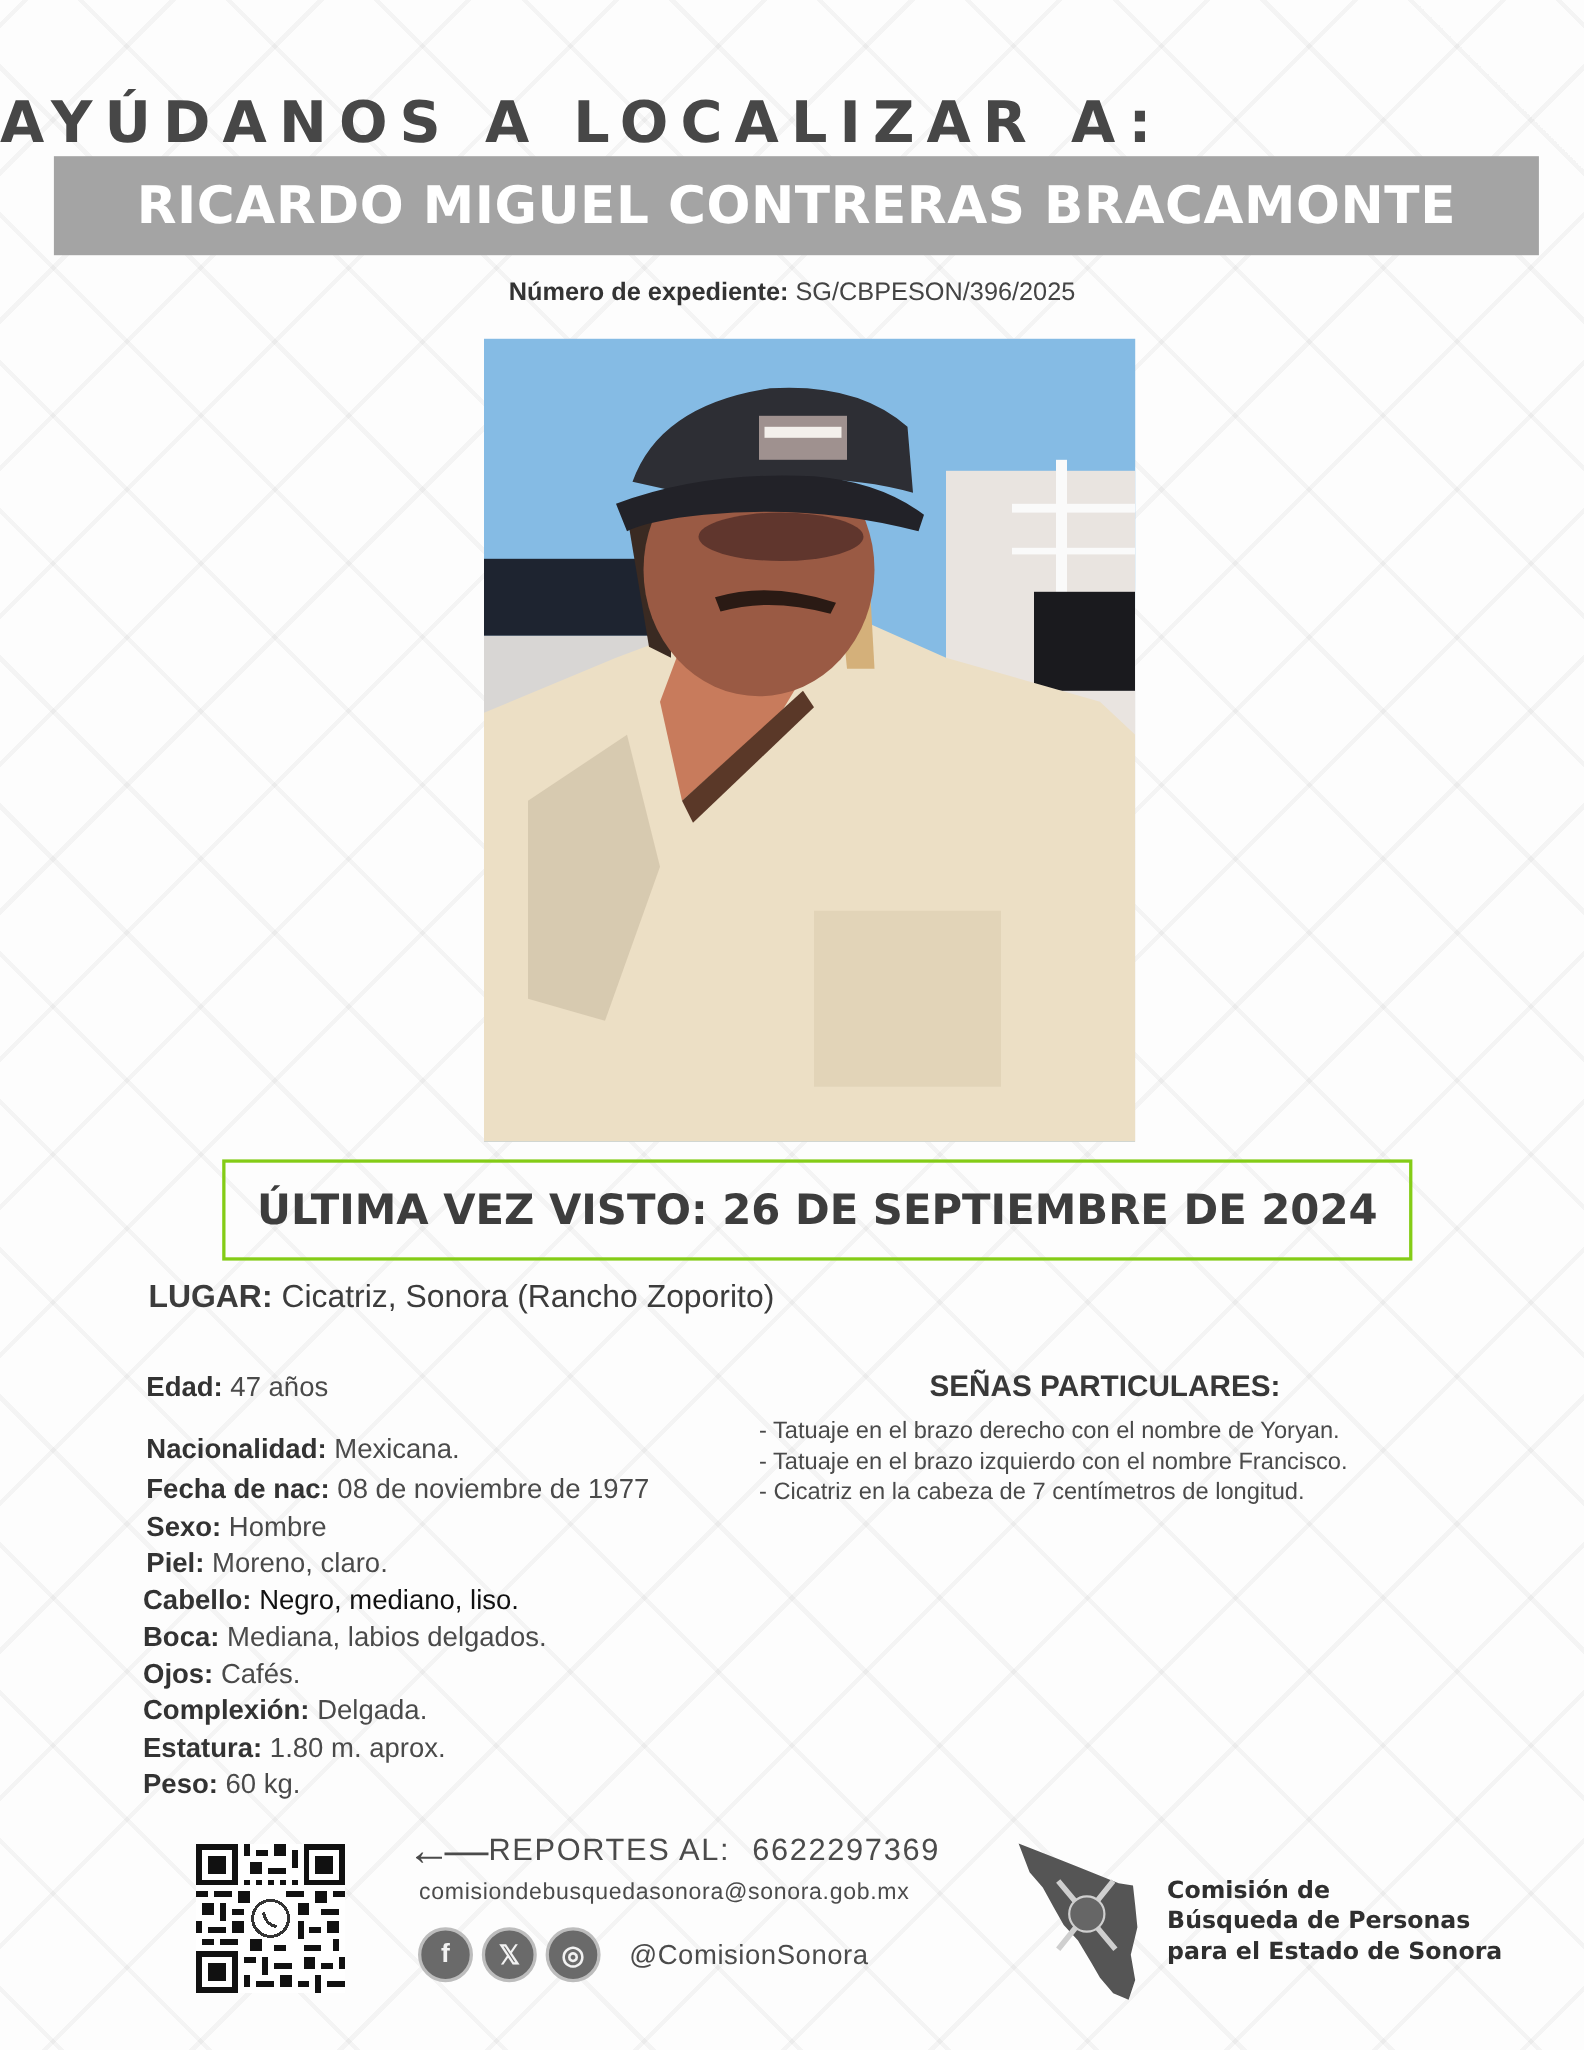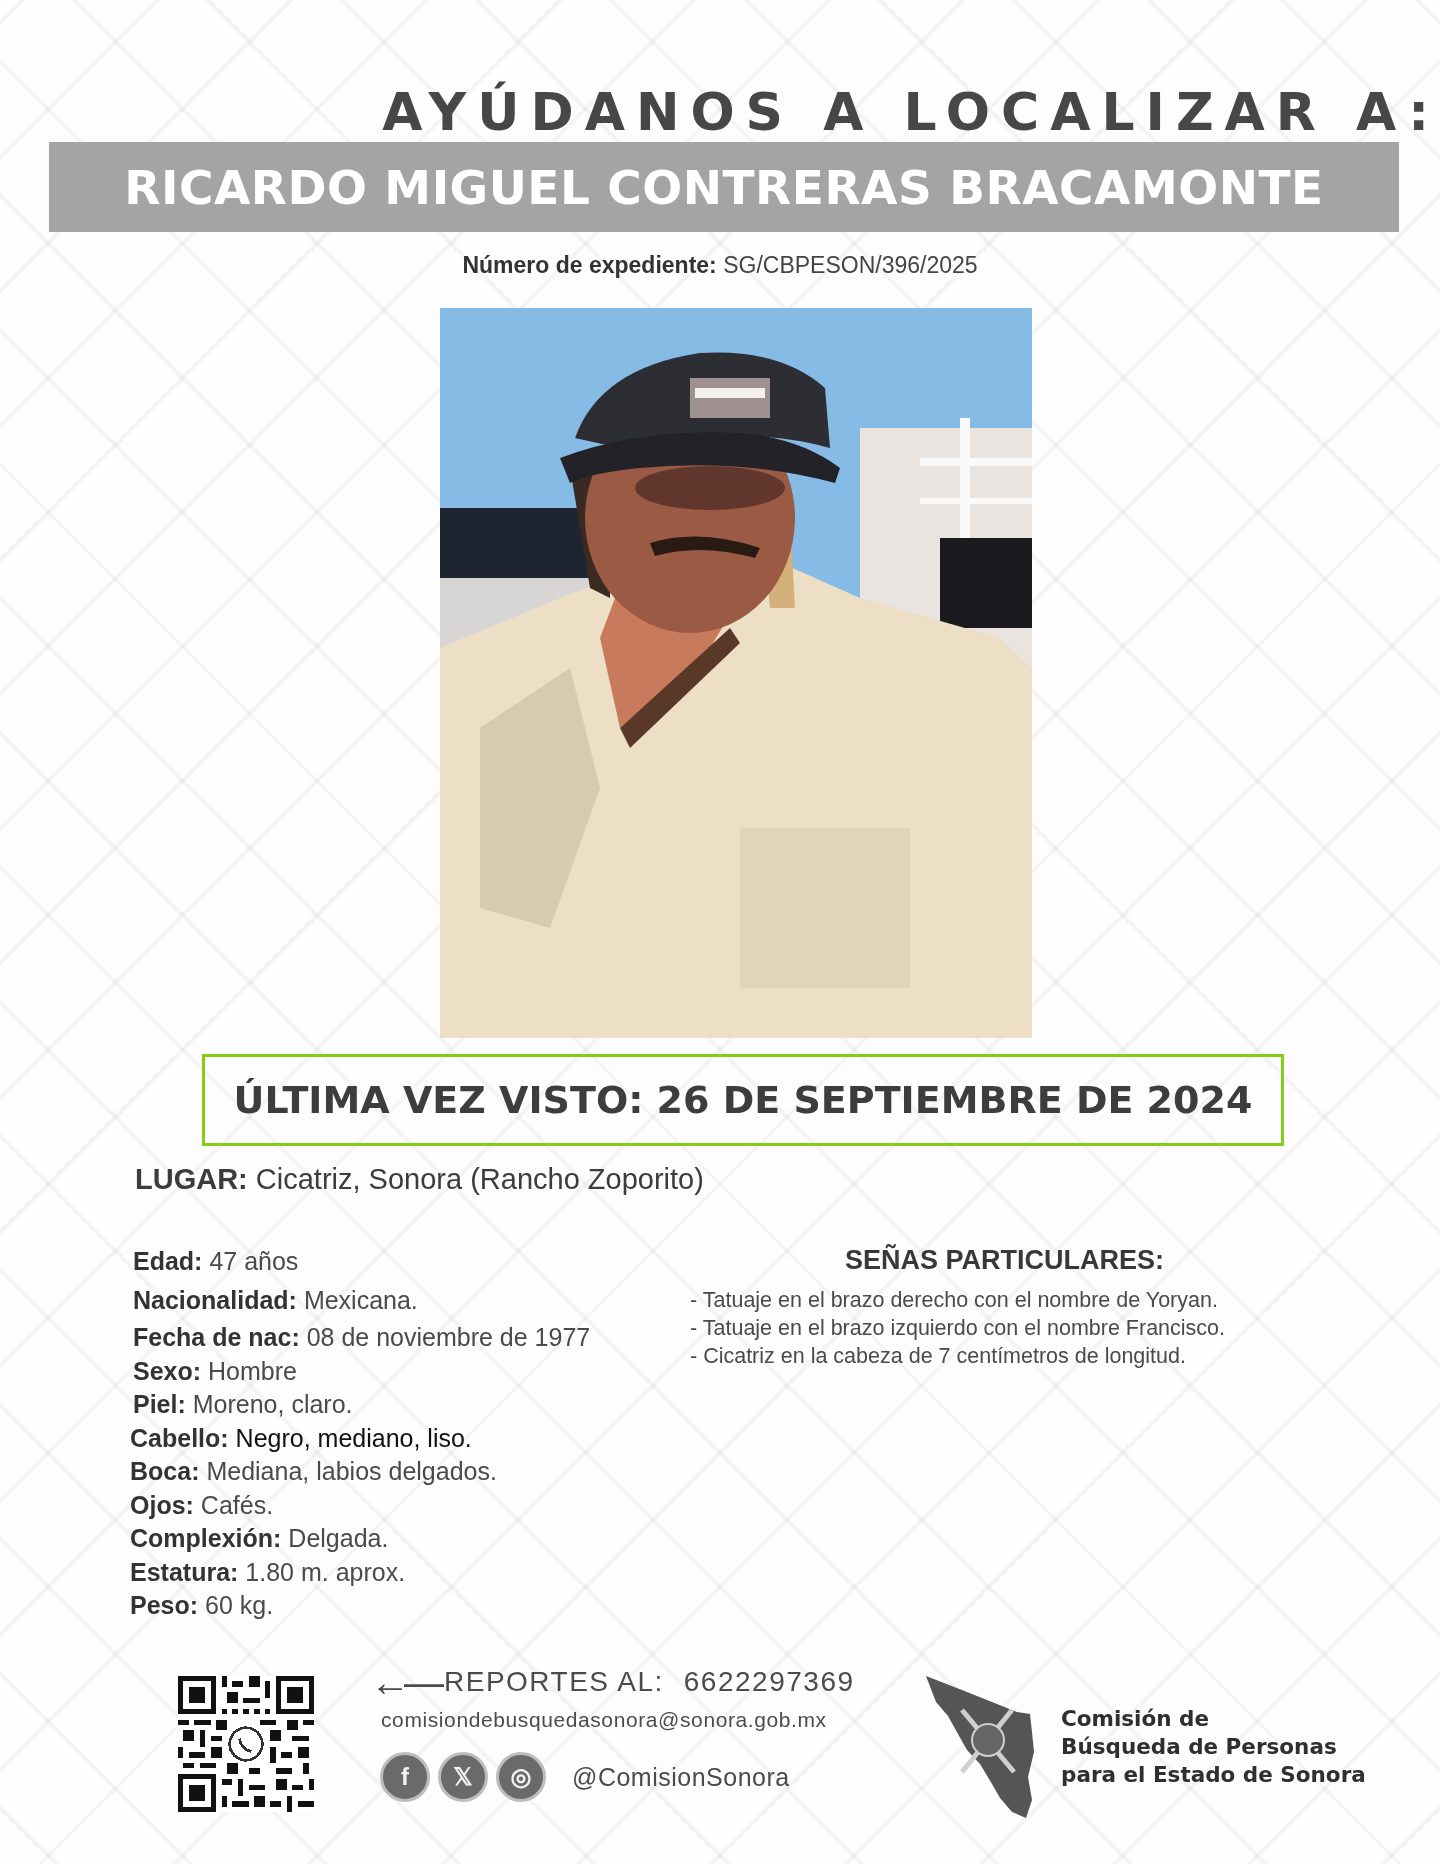"AYÚDANOS A LOCALIZAR A:" .headline { text-align: right -> left }
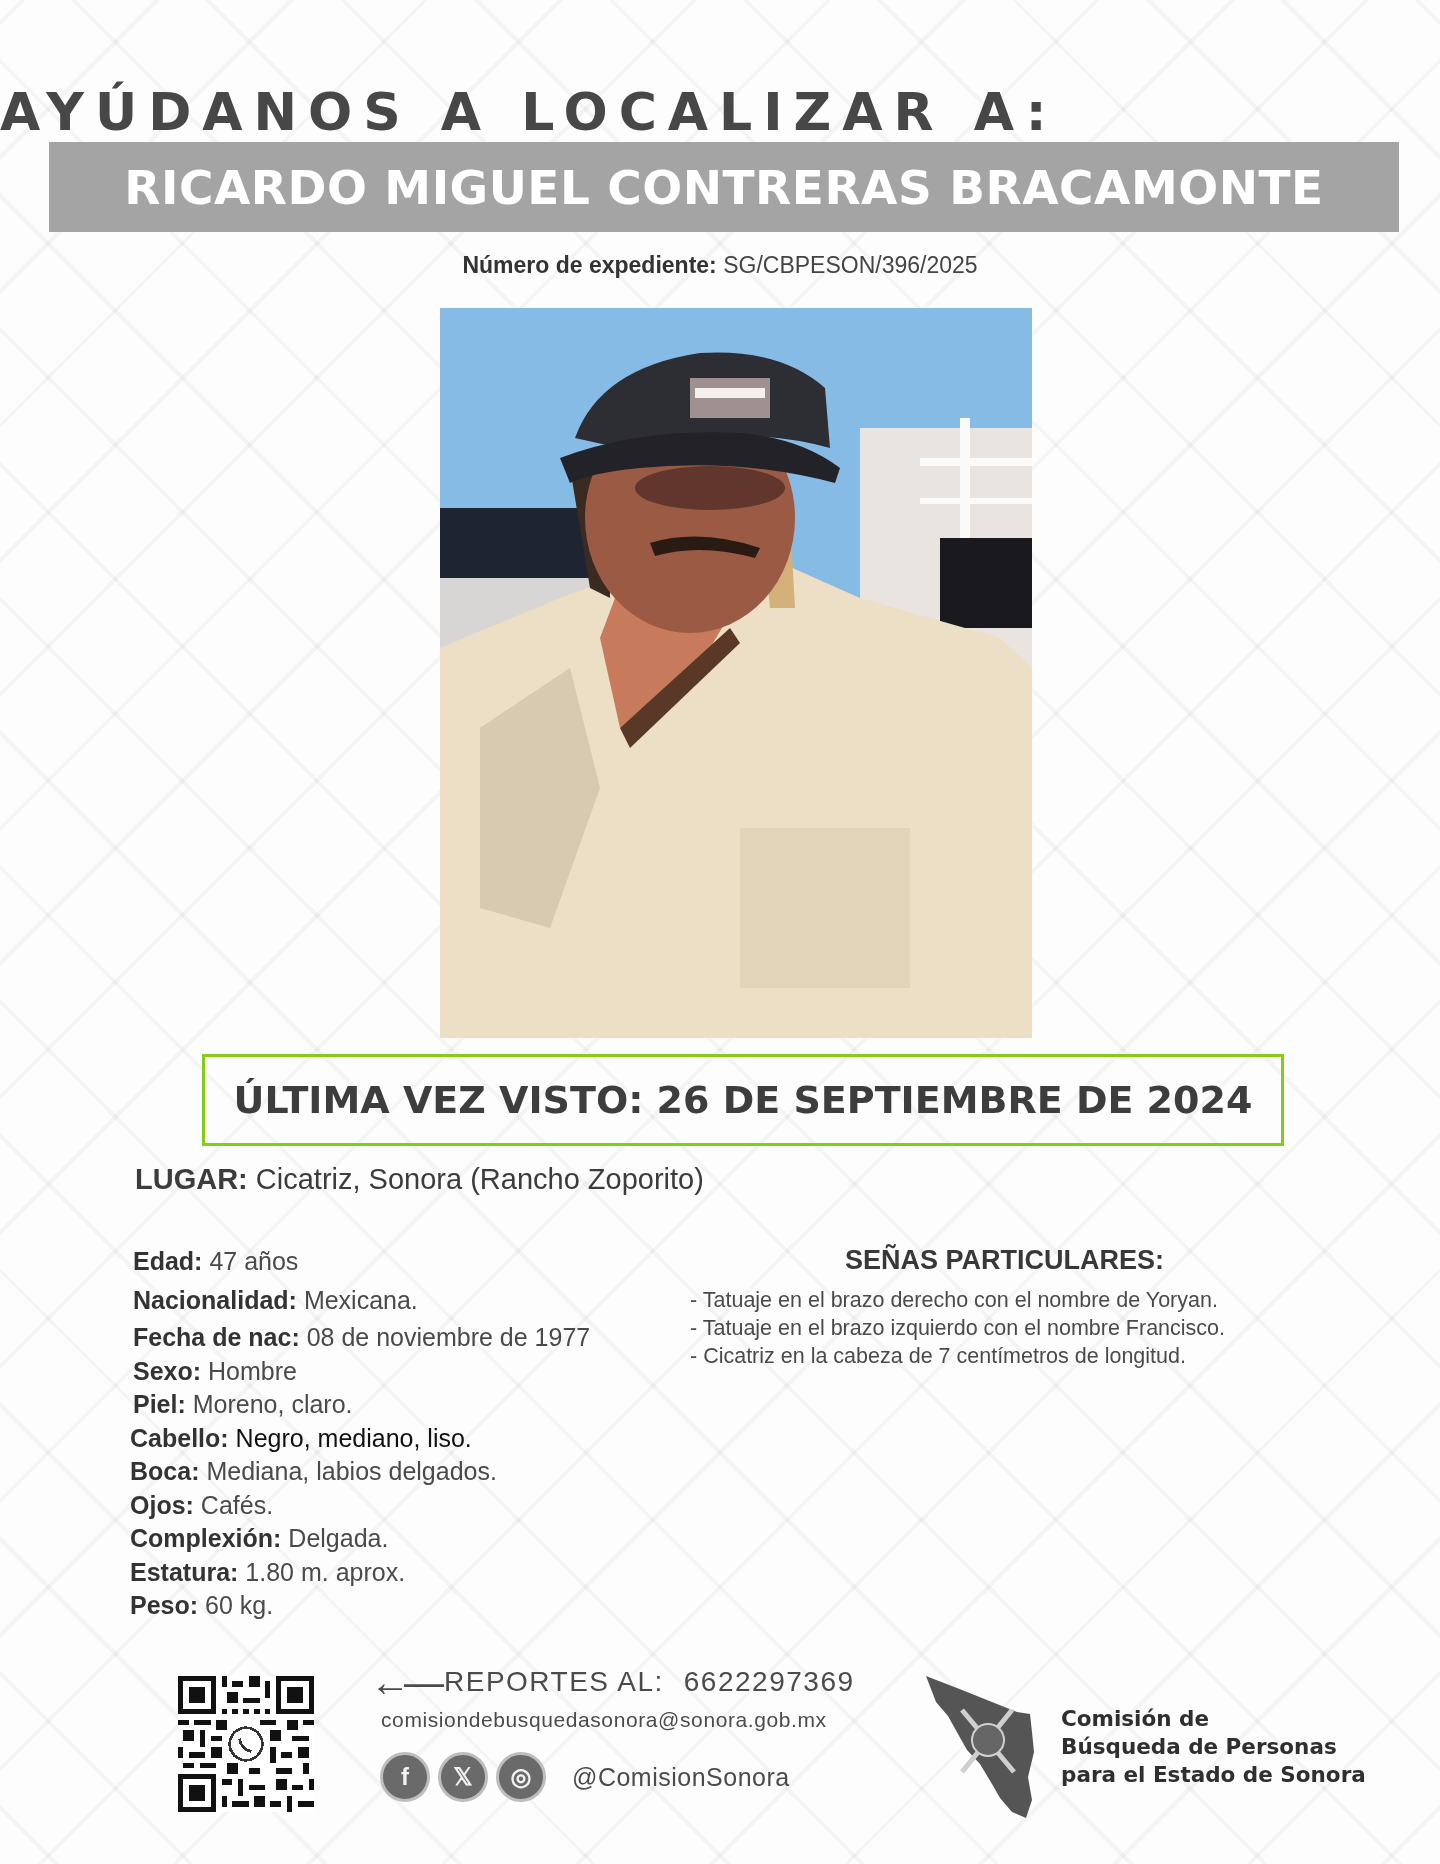"Nacionalidad: Mexicana." div.row { margin-top: 5px -> 22px }
